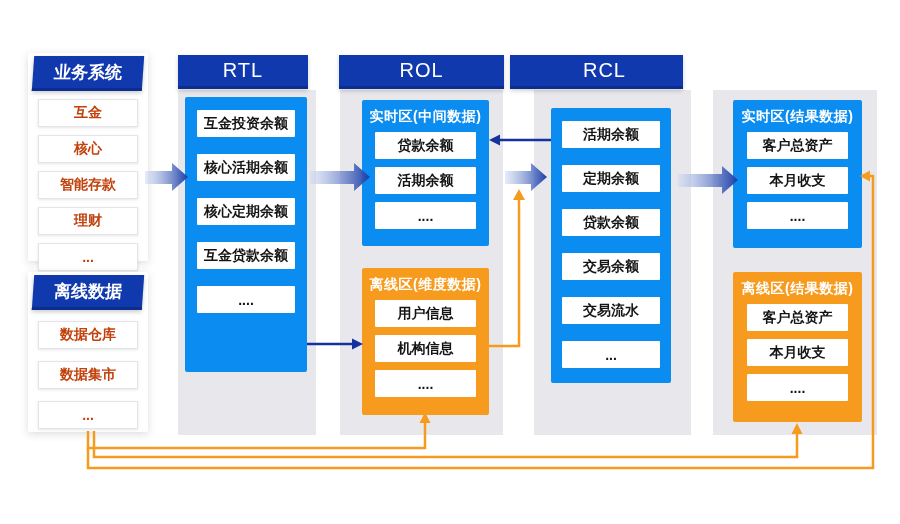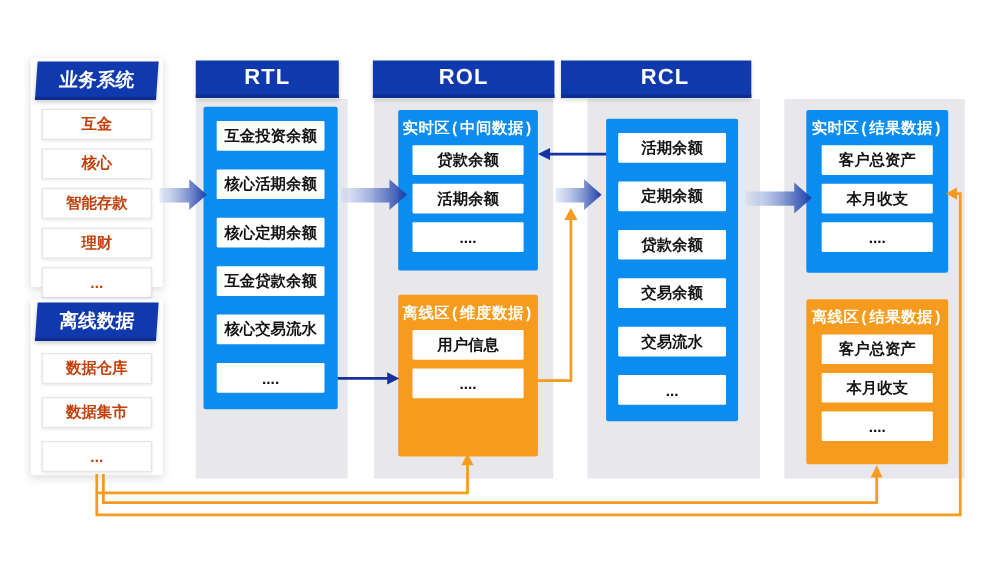"RTL" .col-header { font-weight: bold -> normal }
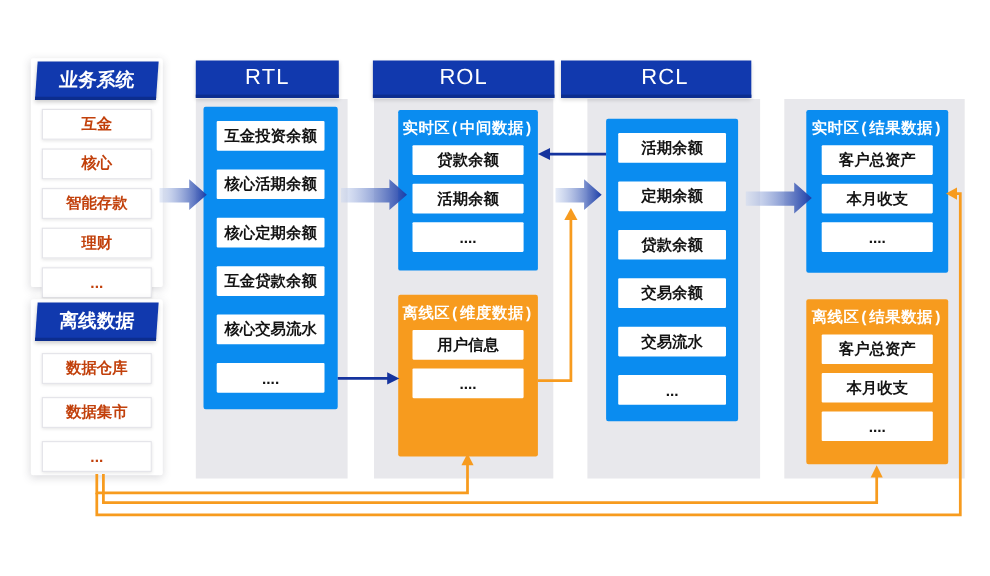"实时区(中间数据)" .block-title { font-family: Liberation Mono, monospace -> none }
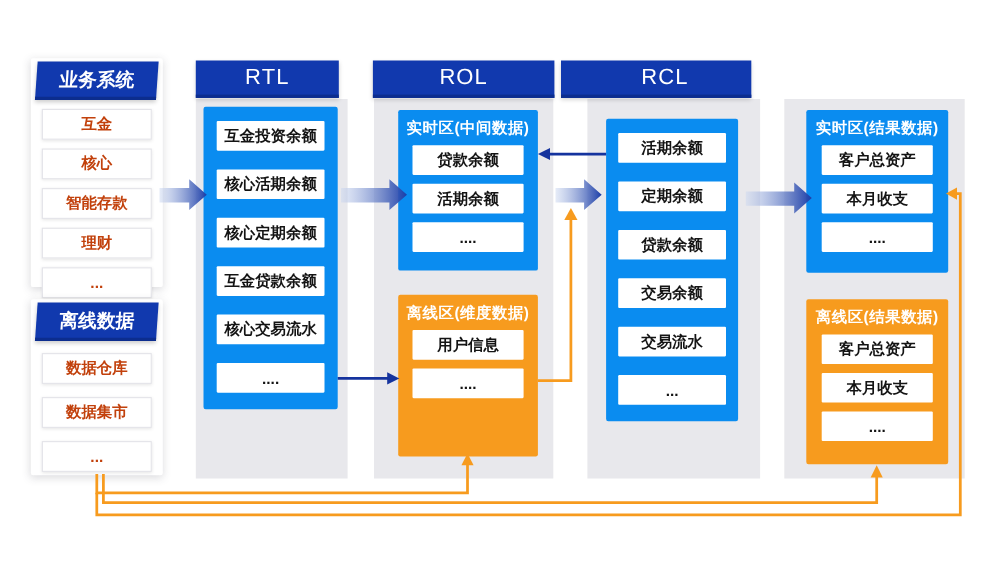"核心交易流水" div.bitem { html: <div>核心交易流水</div> -> none }
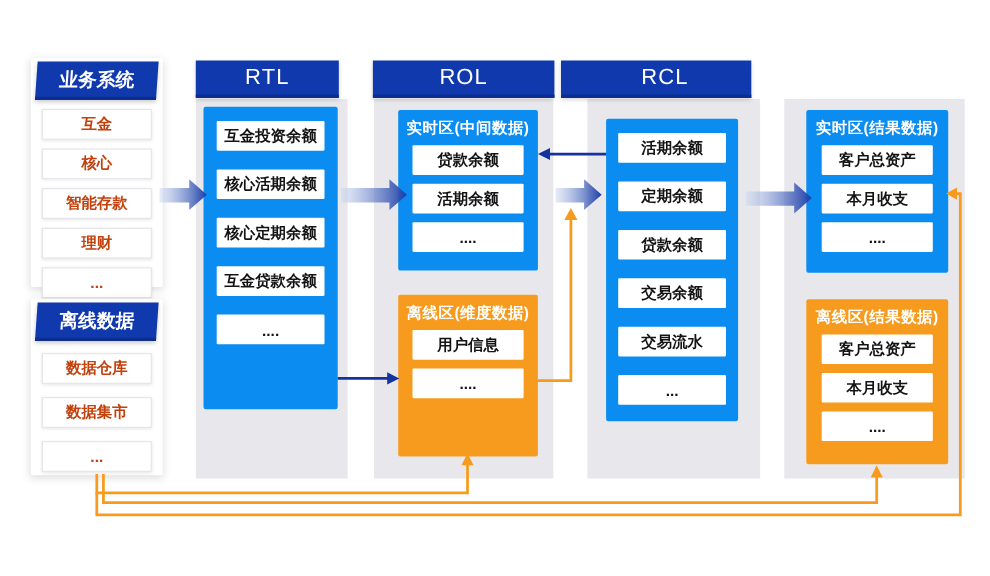"机构信息" div.bitem { html: none -> <div>机构信息</div> }
